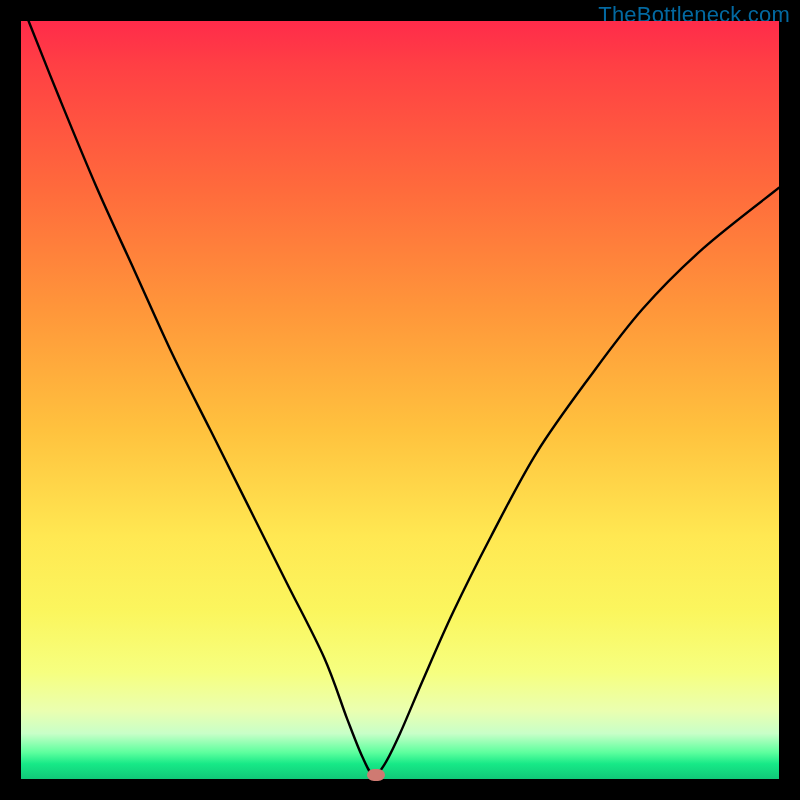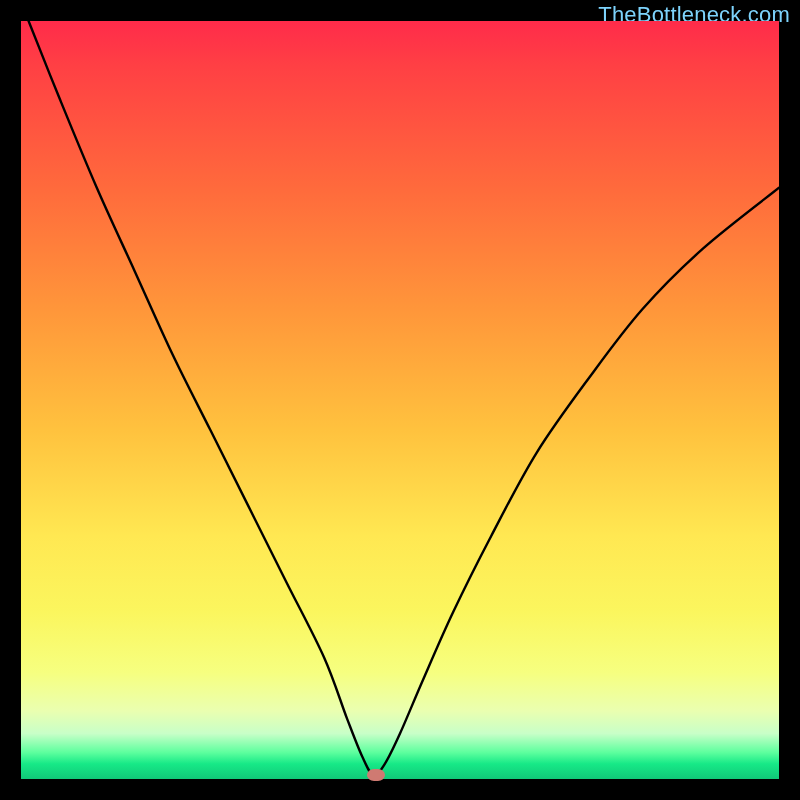"TheBottleneck.com" .watermark { color: #7dd3fc -> #0369a1 }
